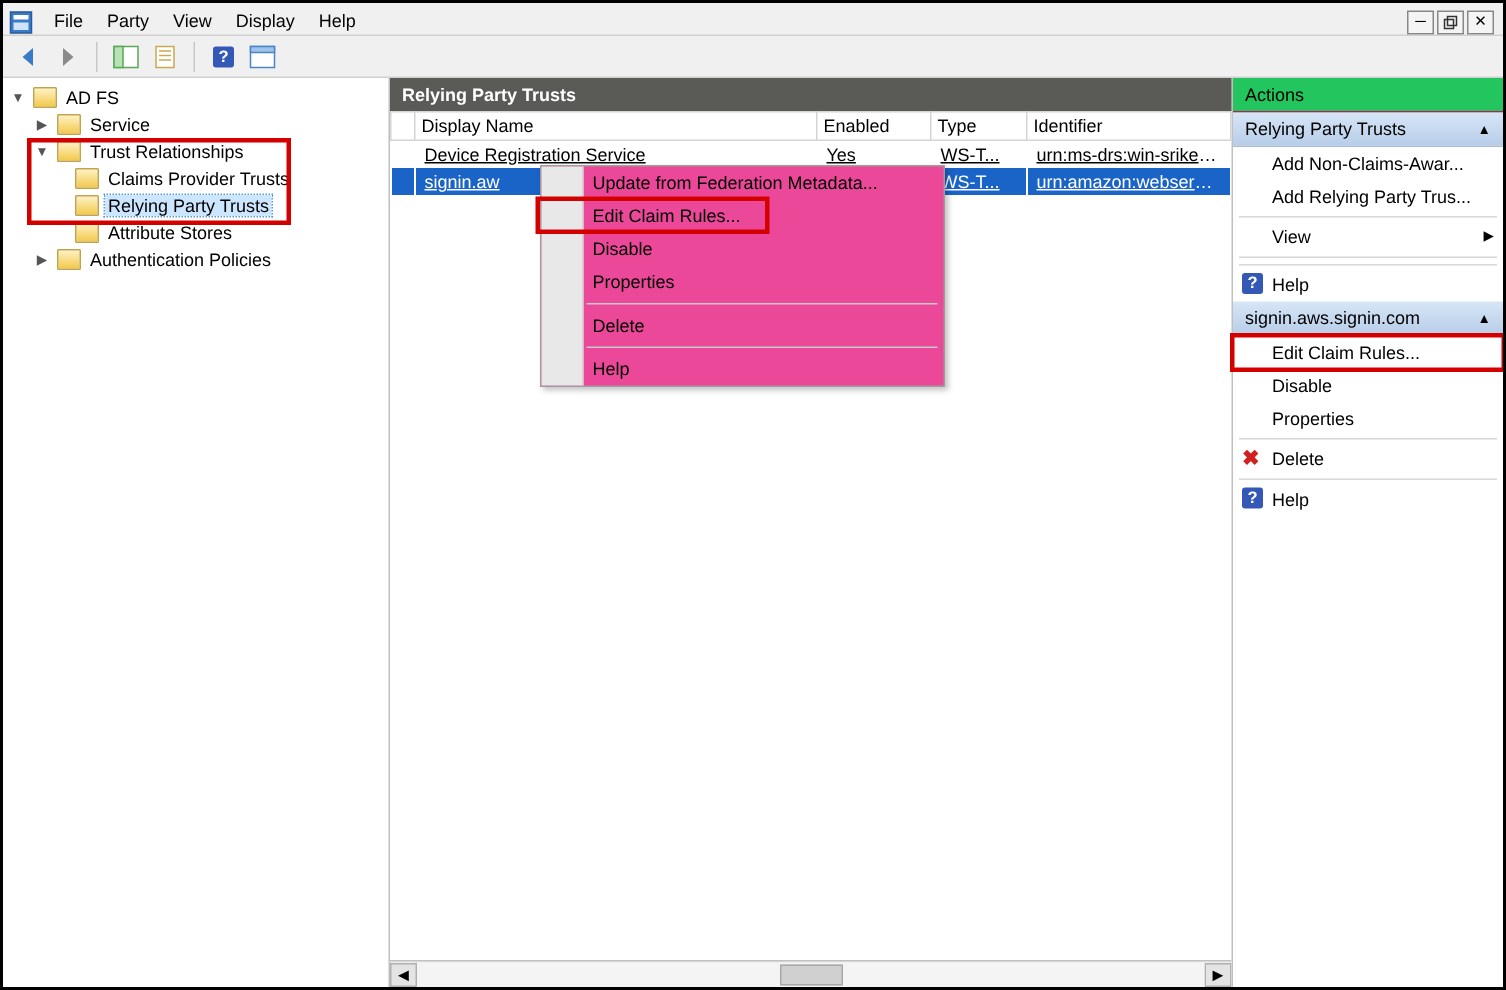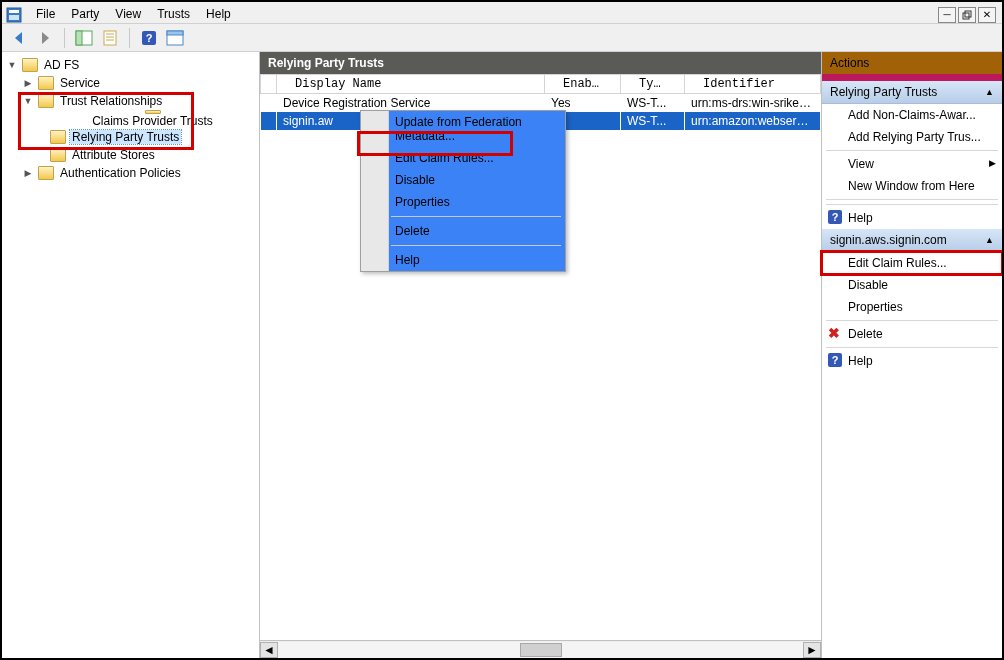"Trusts" span.mi { text: Trusts -> Display }
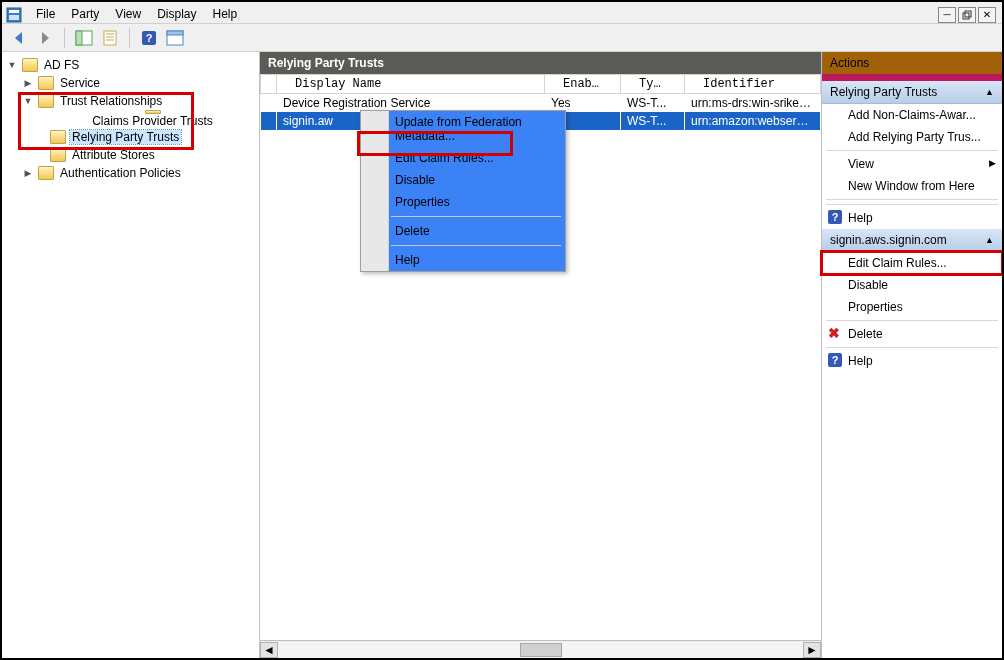"Actions" .actions-title { background: #a16207 -> #22c55e; border-bottom: 7px solid #be185d -> 1px solid #be185d }
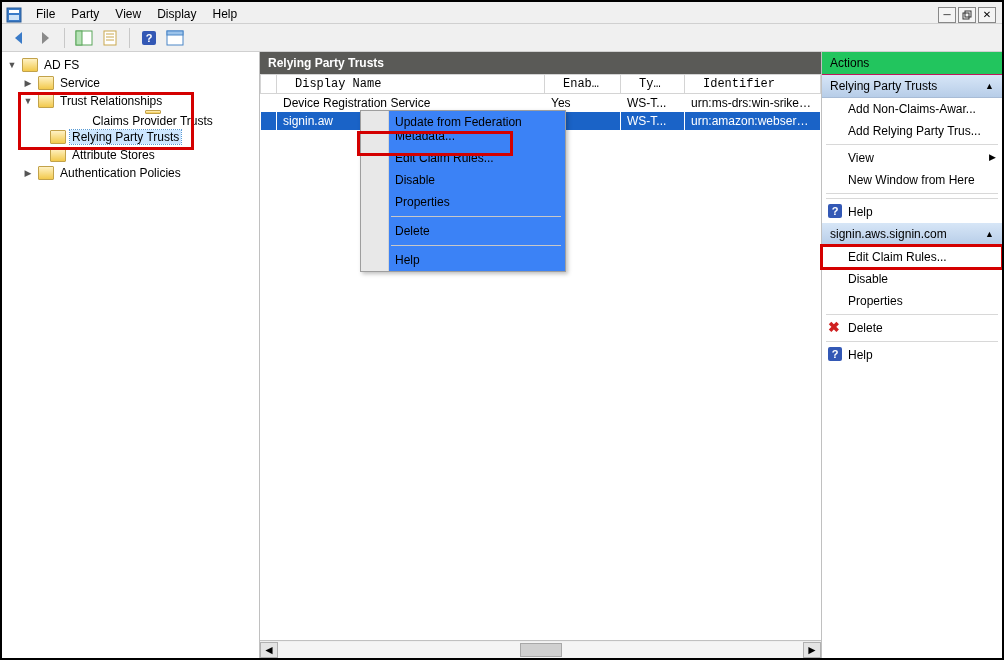"Display Name" table.dt th { font-family: Liberation Mono, monospace -> none; padding: 2px 18px -> 2px 4px }
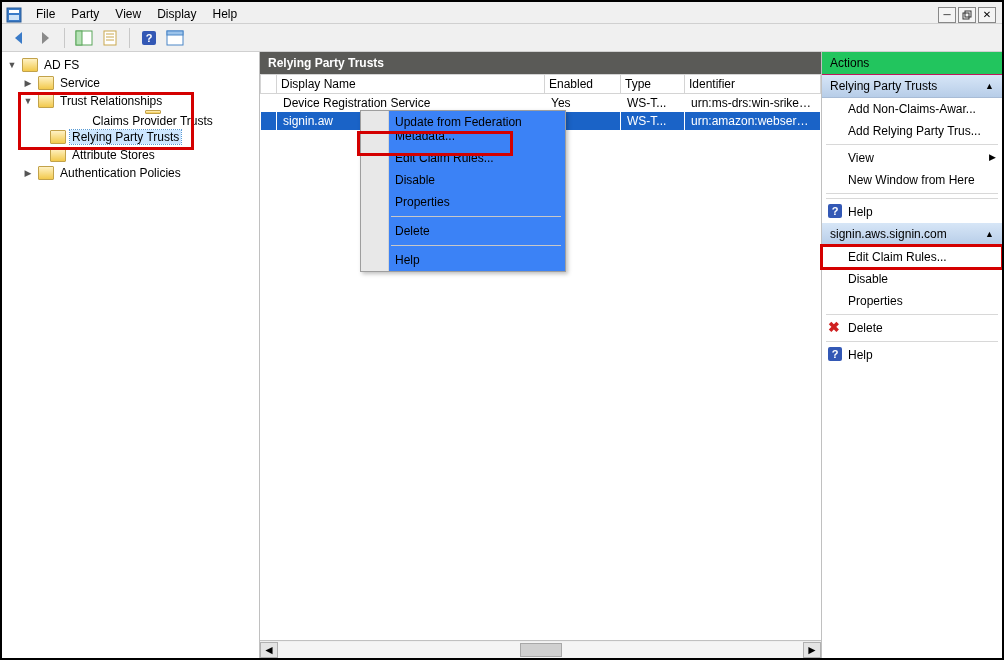"Device Registration Service" table.dt td { text-decoration: none -> underline }
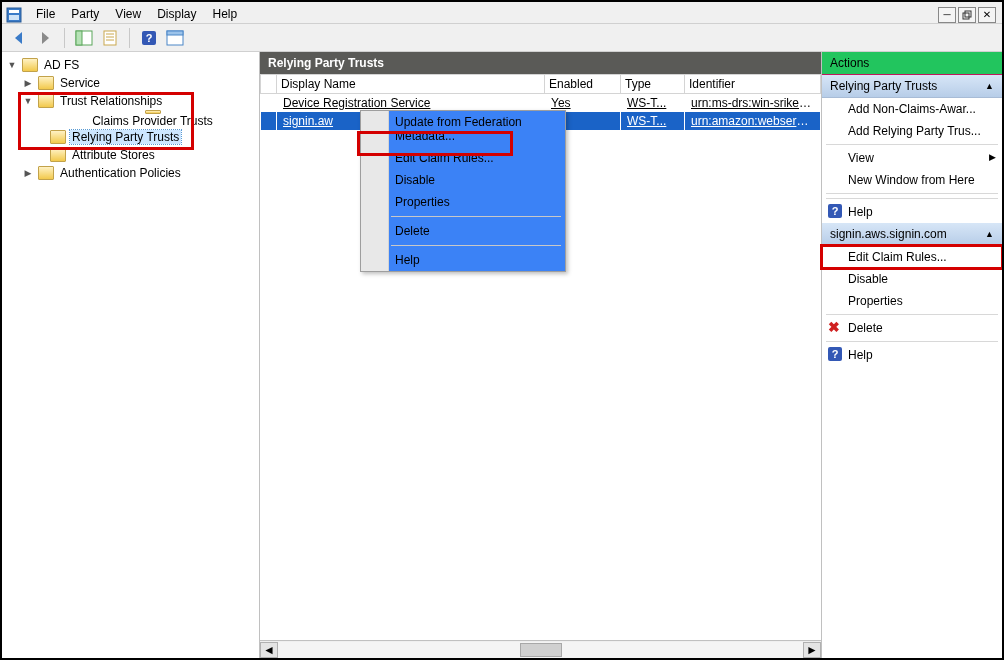"Claims Provider Trusts" div.node { flex-direction: column -> none }
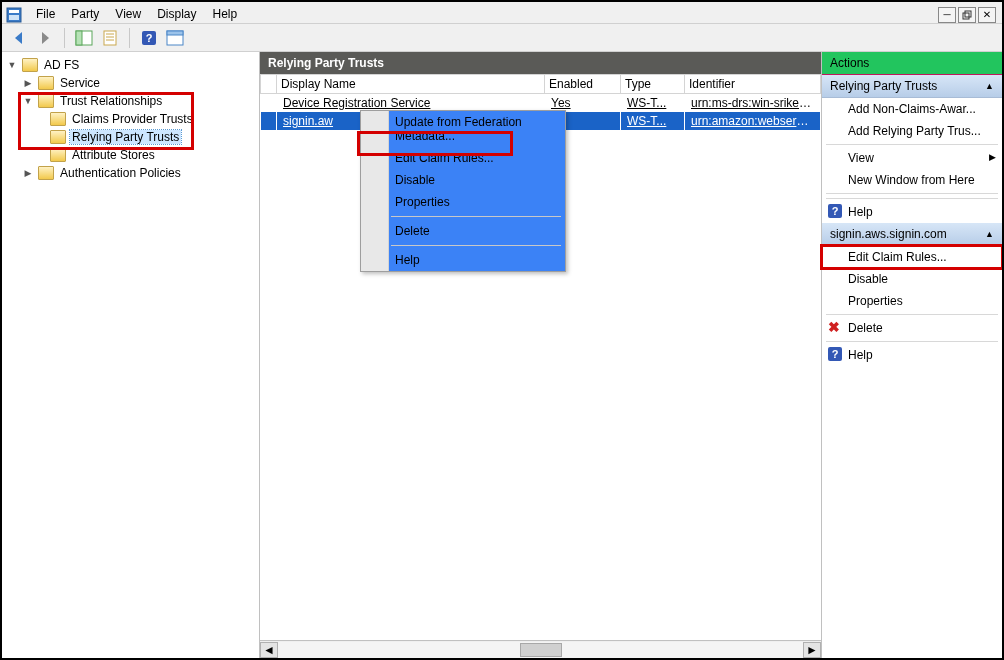"Update from Federation Metadata..." .ctxmenu { background: #3b82f6 -> #ec4899; width: 206px -> 270px }
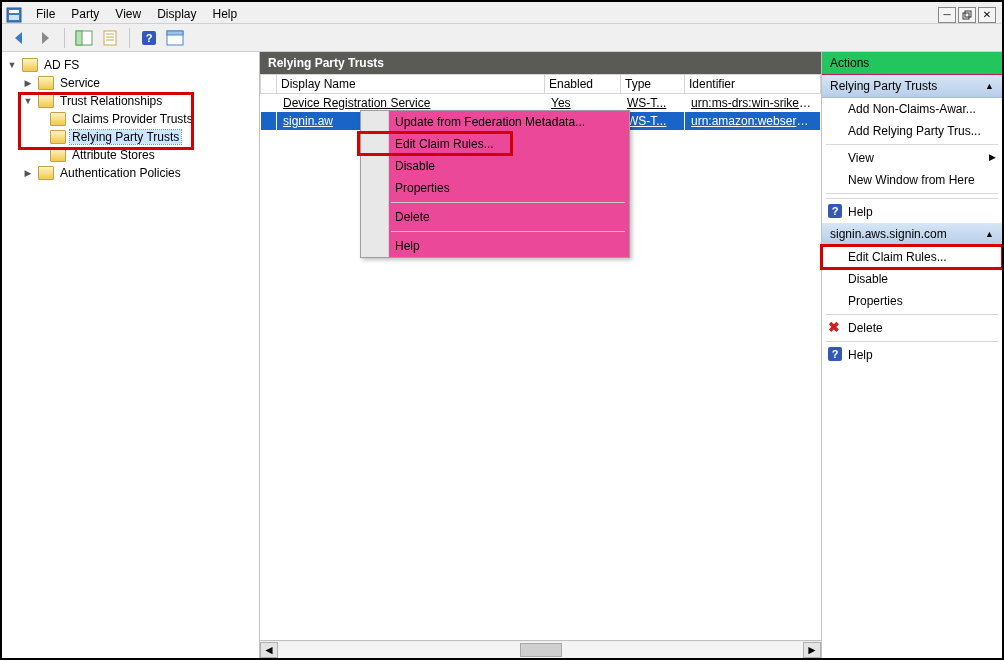"New Window from Here" div.act-item { html: <div>New Window from Here</div> -> none }
